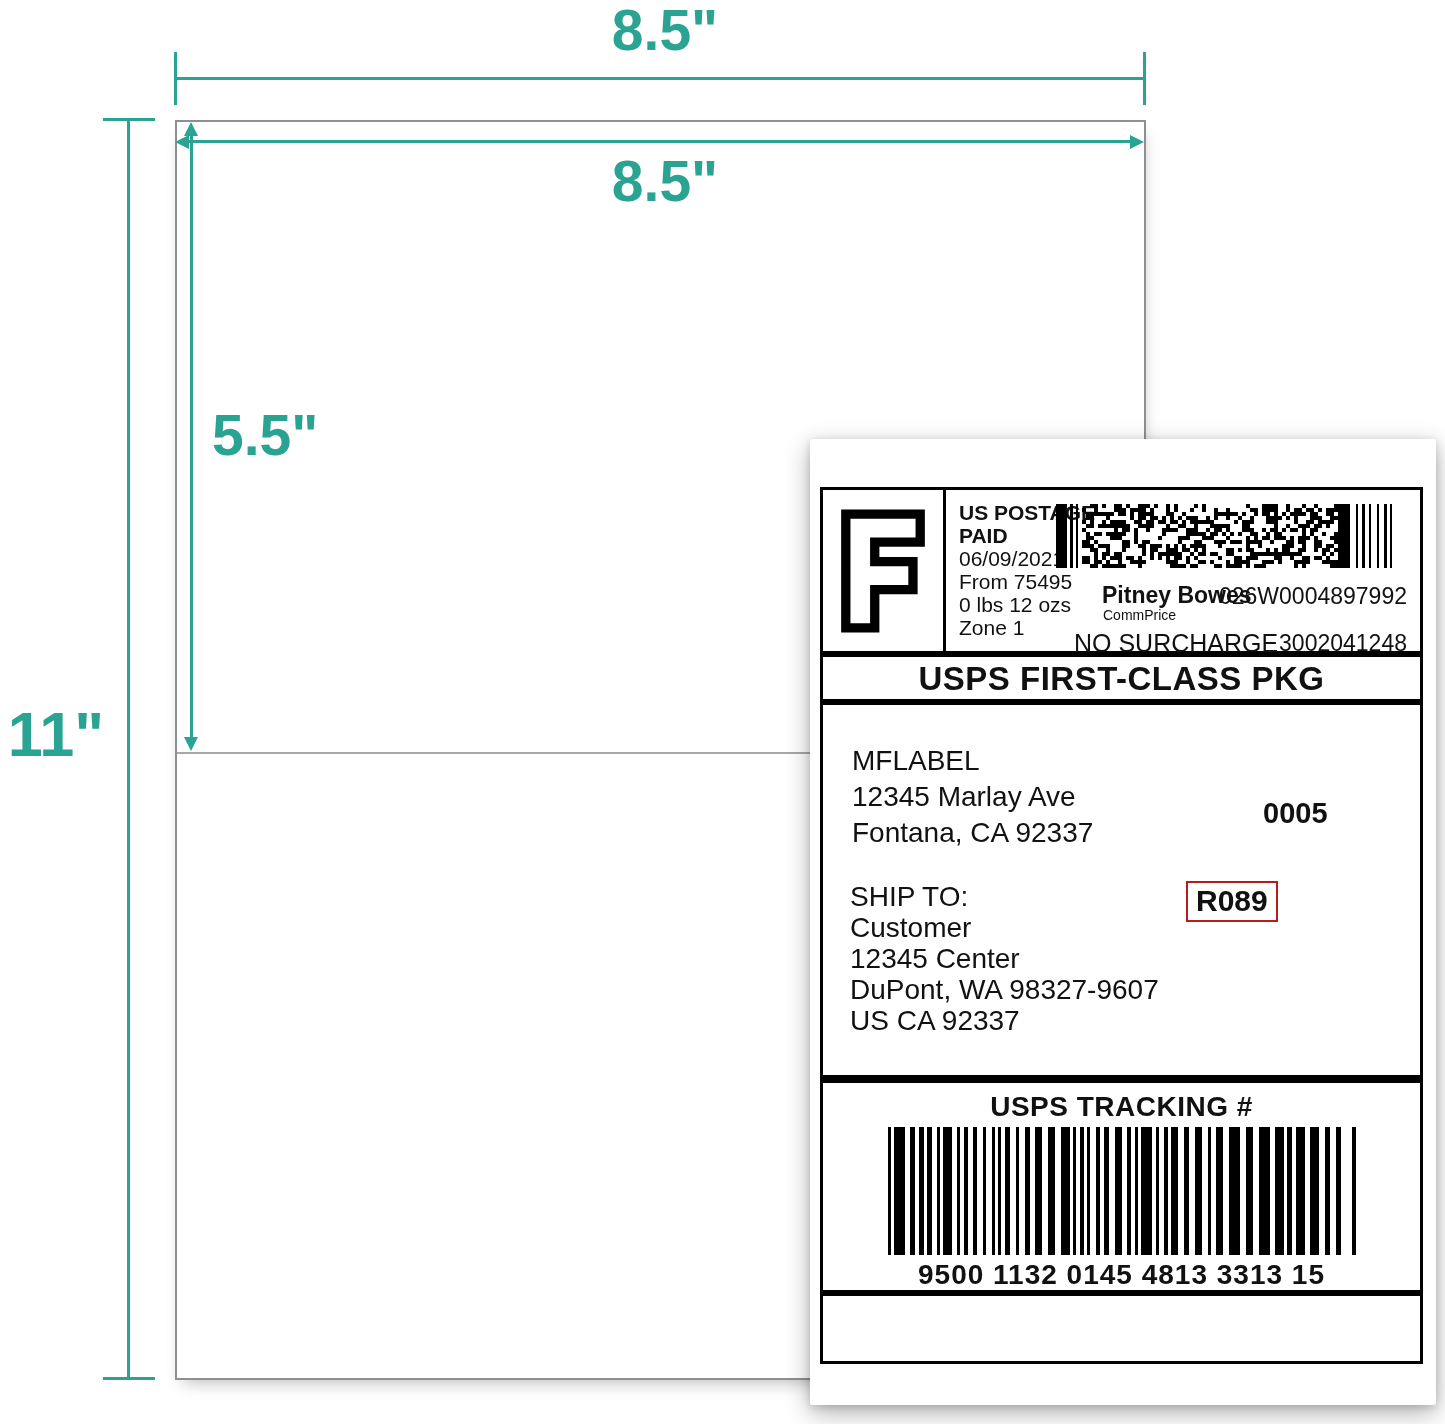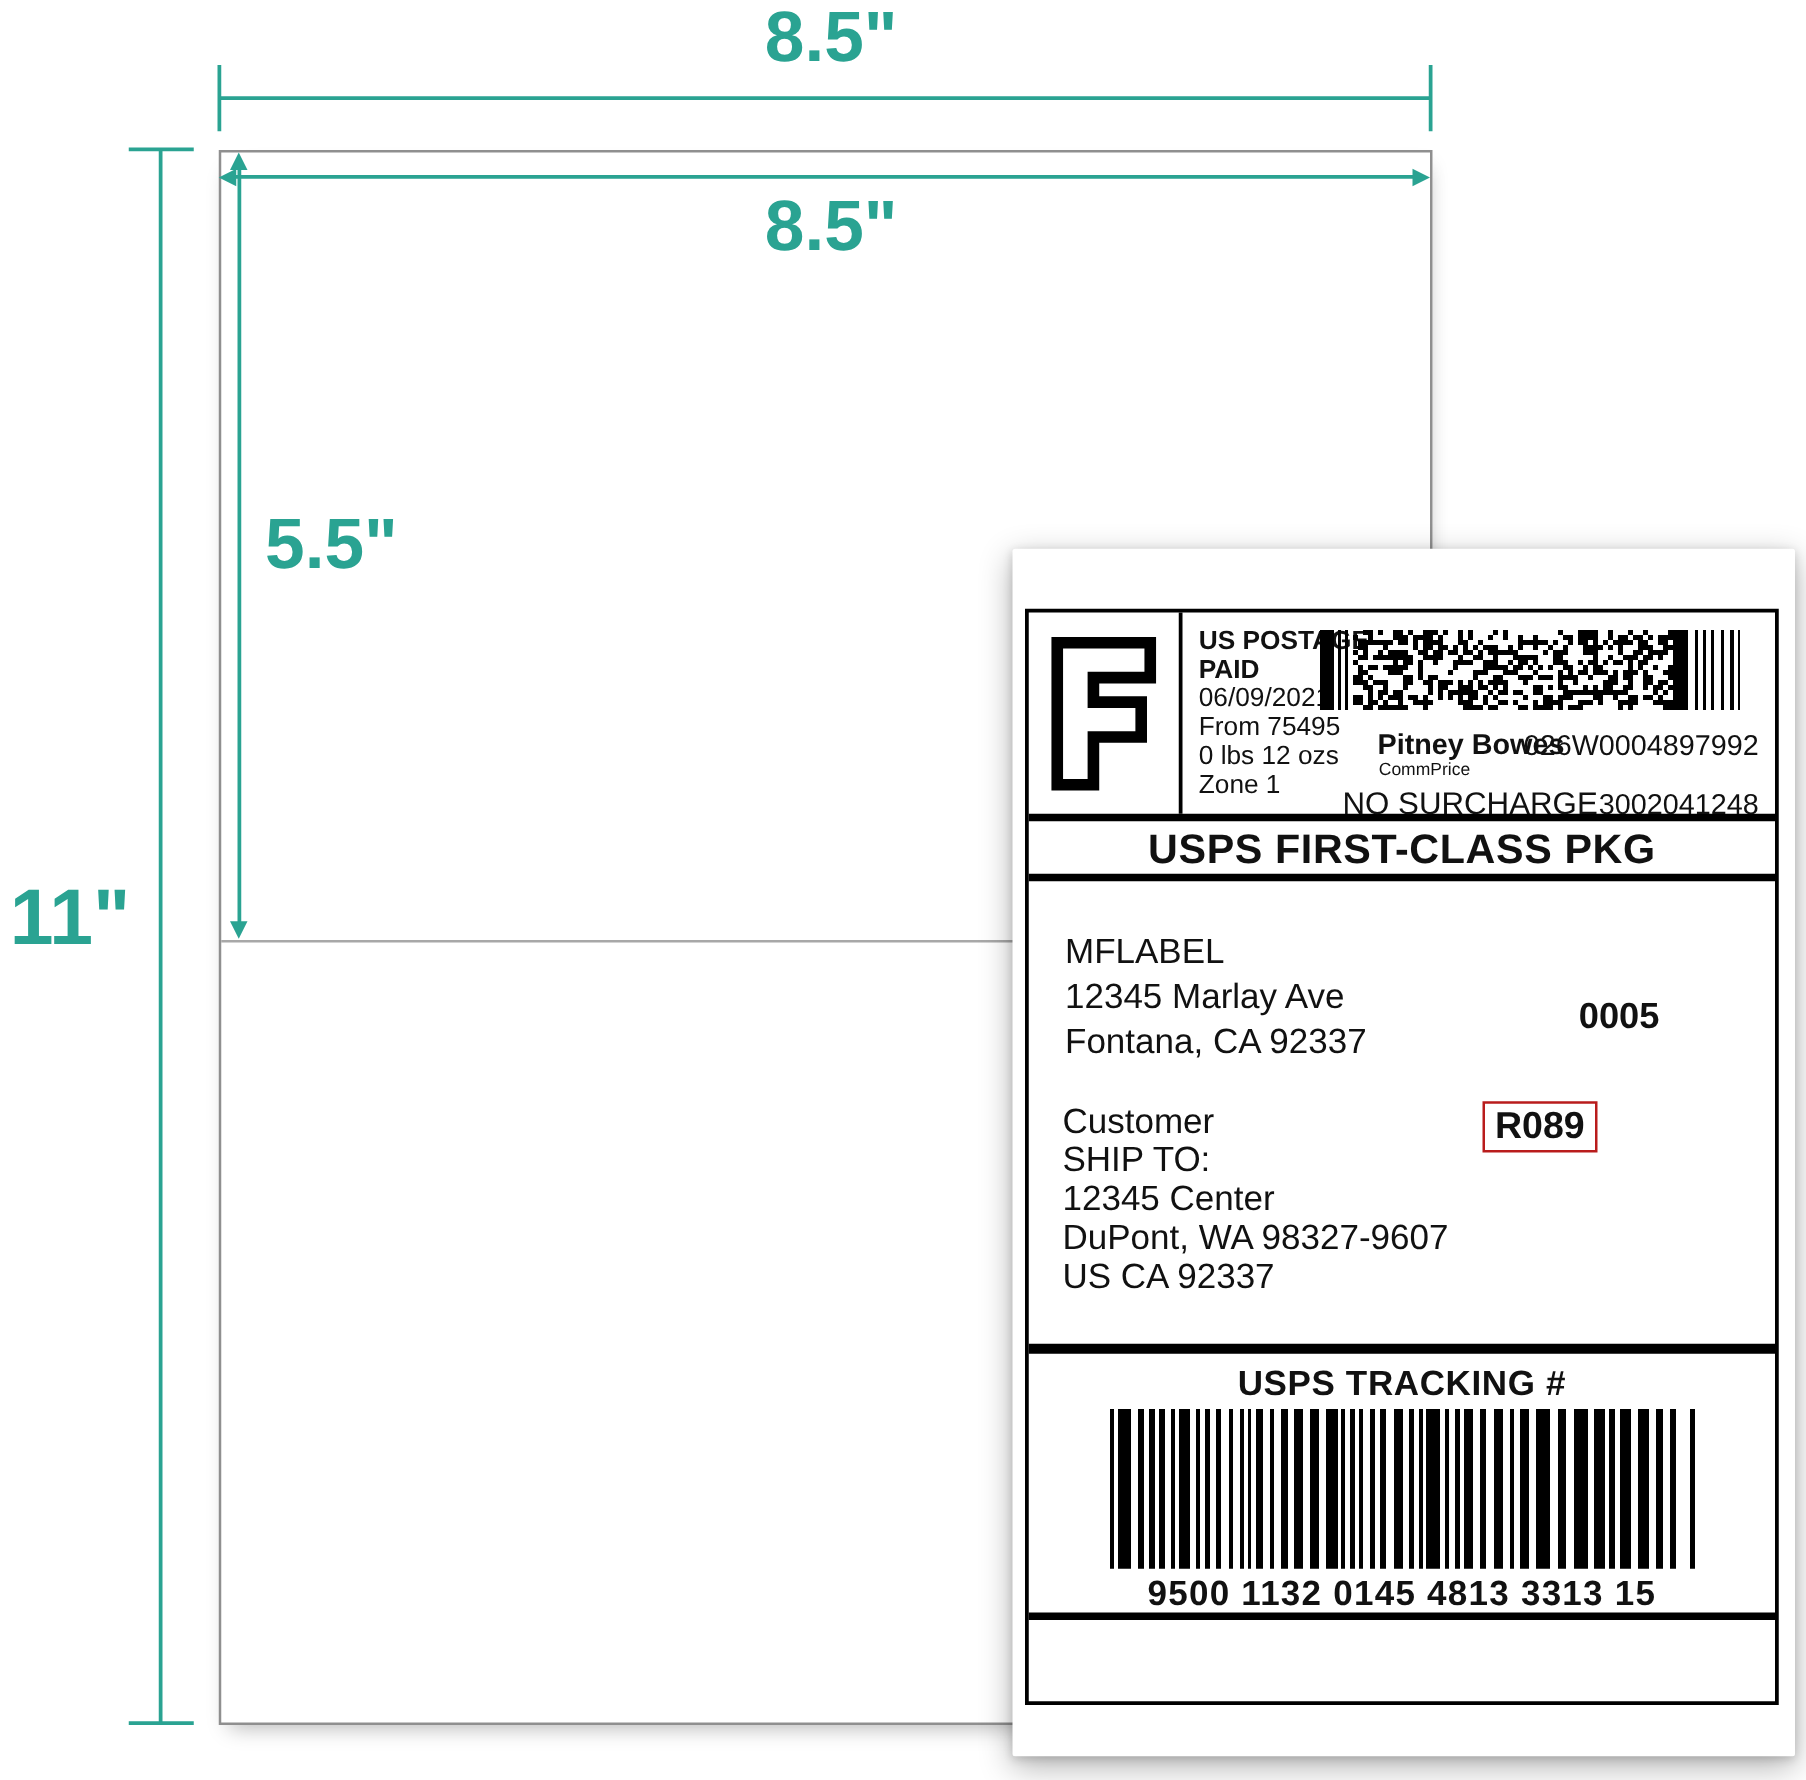"Customer" div { order: before "SHIP TO:" -> after "SHIP TO:" }
